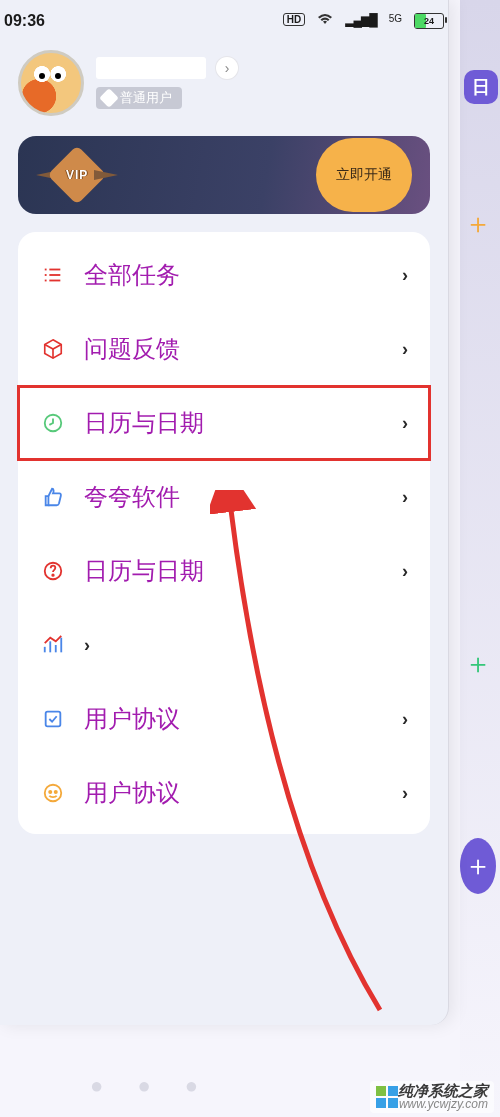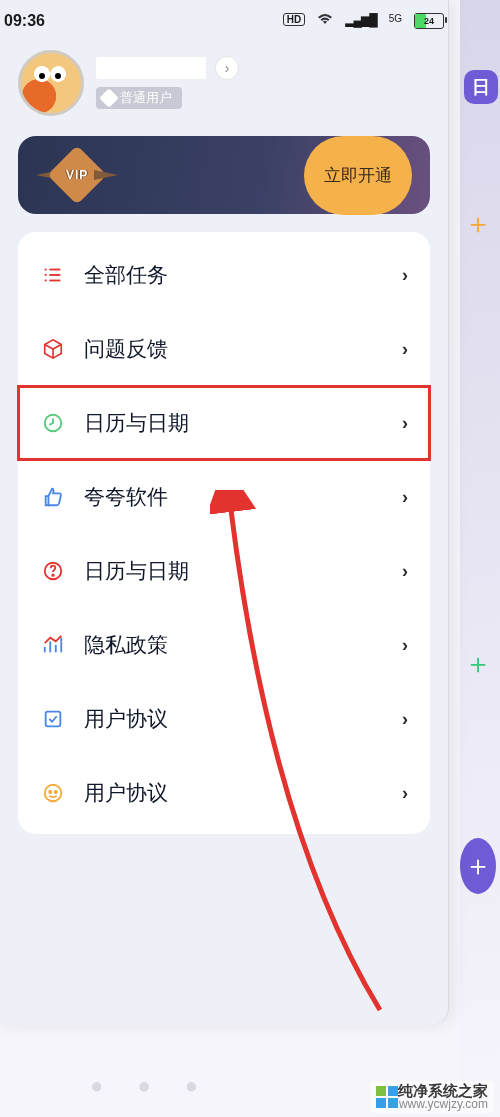"立即开通" .vip .cta { font-size: 17px -> 14px }
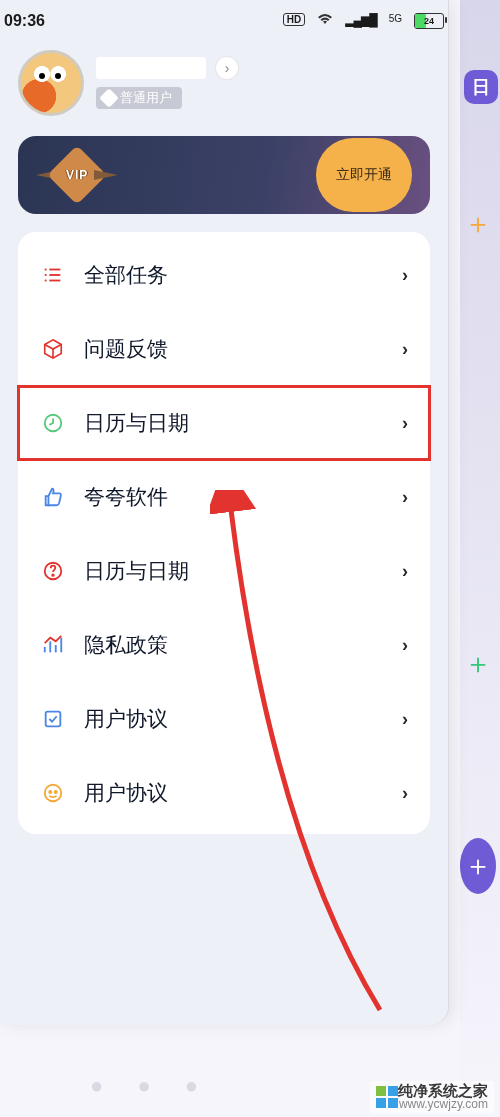"全部任务" .item .label { color: #0f172a -> #a21caf; font-size: 21px -> 24px }
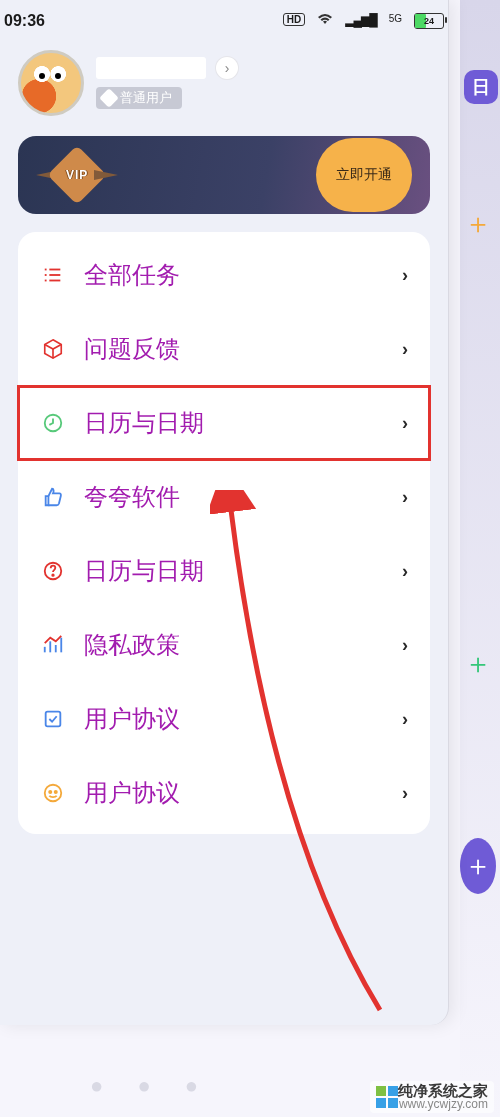"隐私政策" span.label { html: <span>隐私政策</span> -> none }
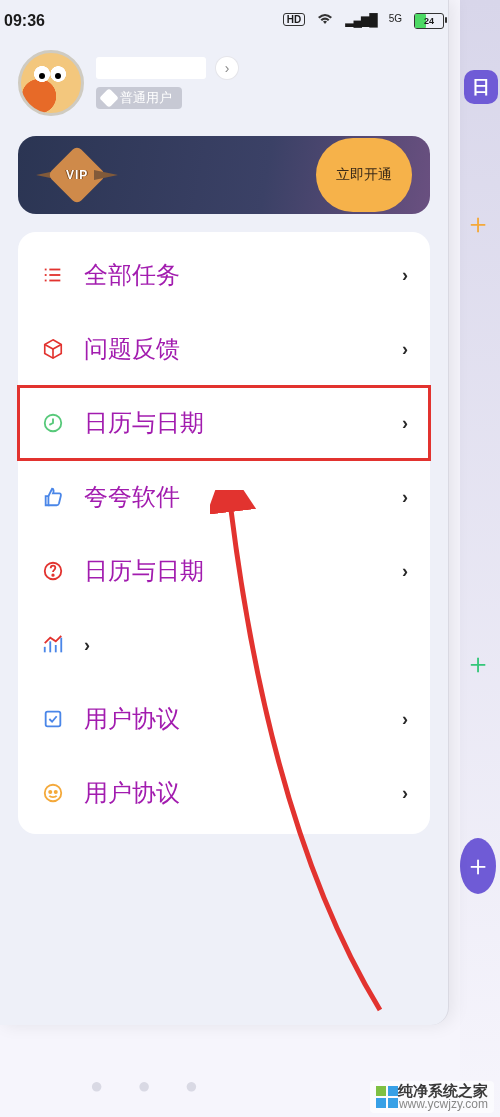"纯净系统之家" .wm { font-style: none -> italic }
